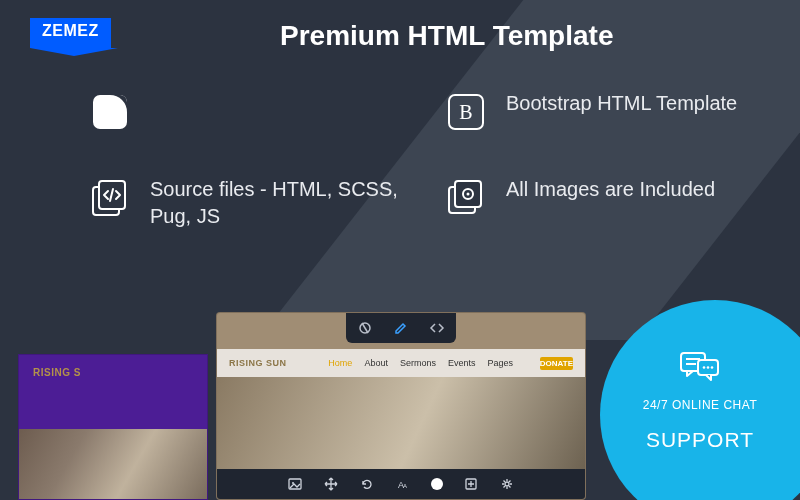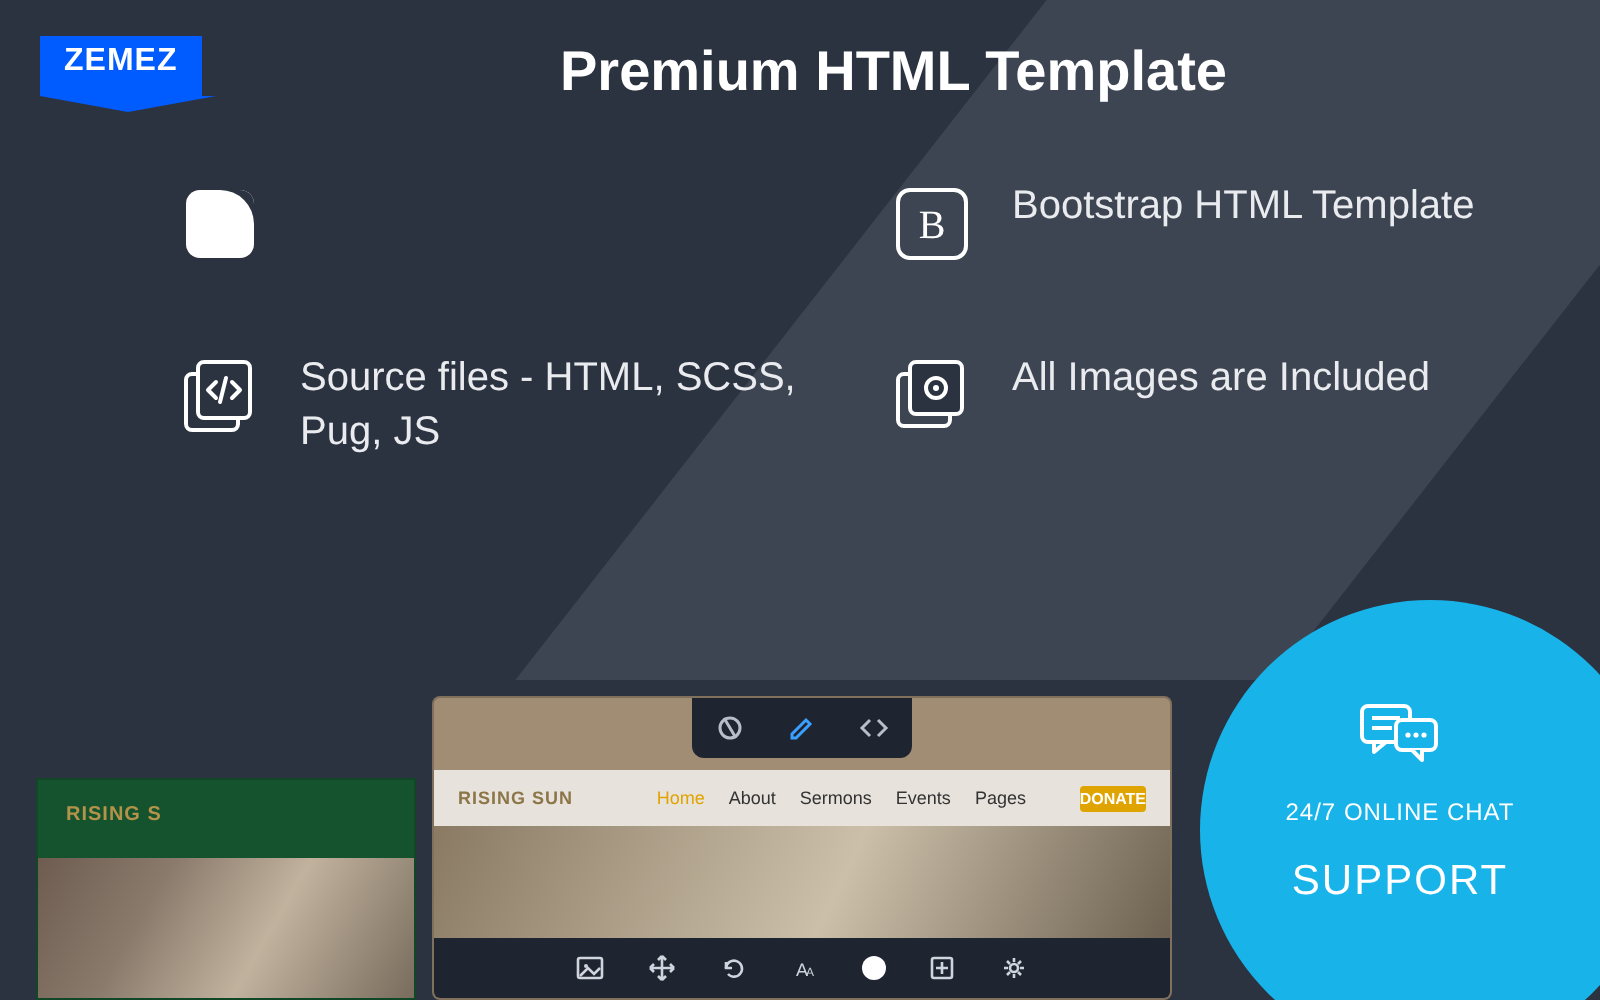"ZEMEZ" .logo-badge { left: 20px -> 30px }
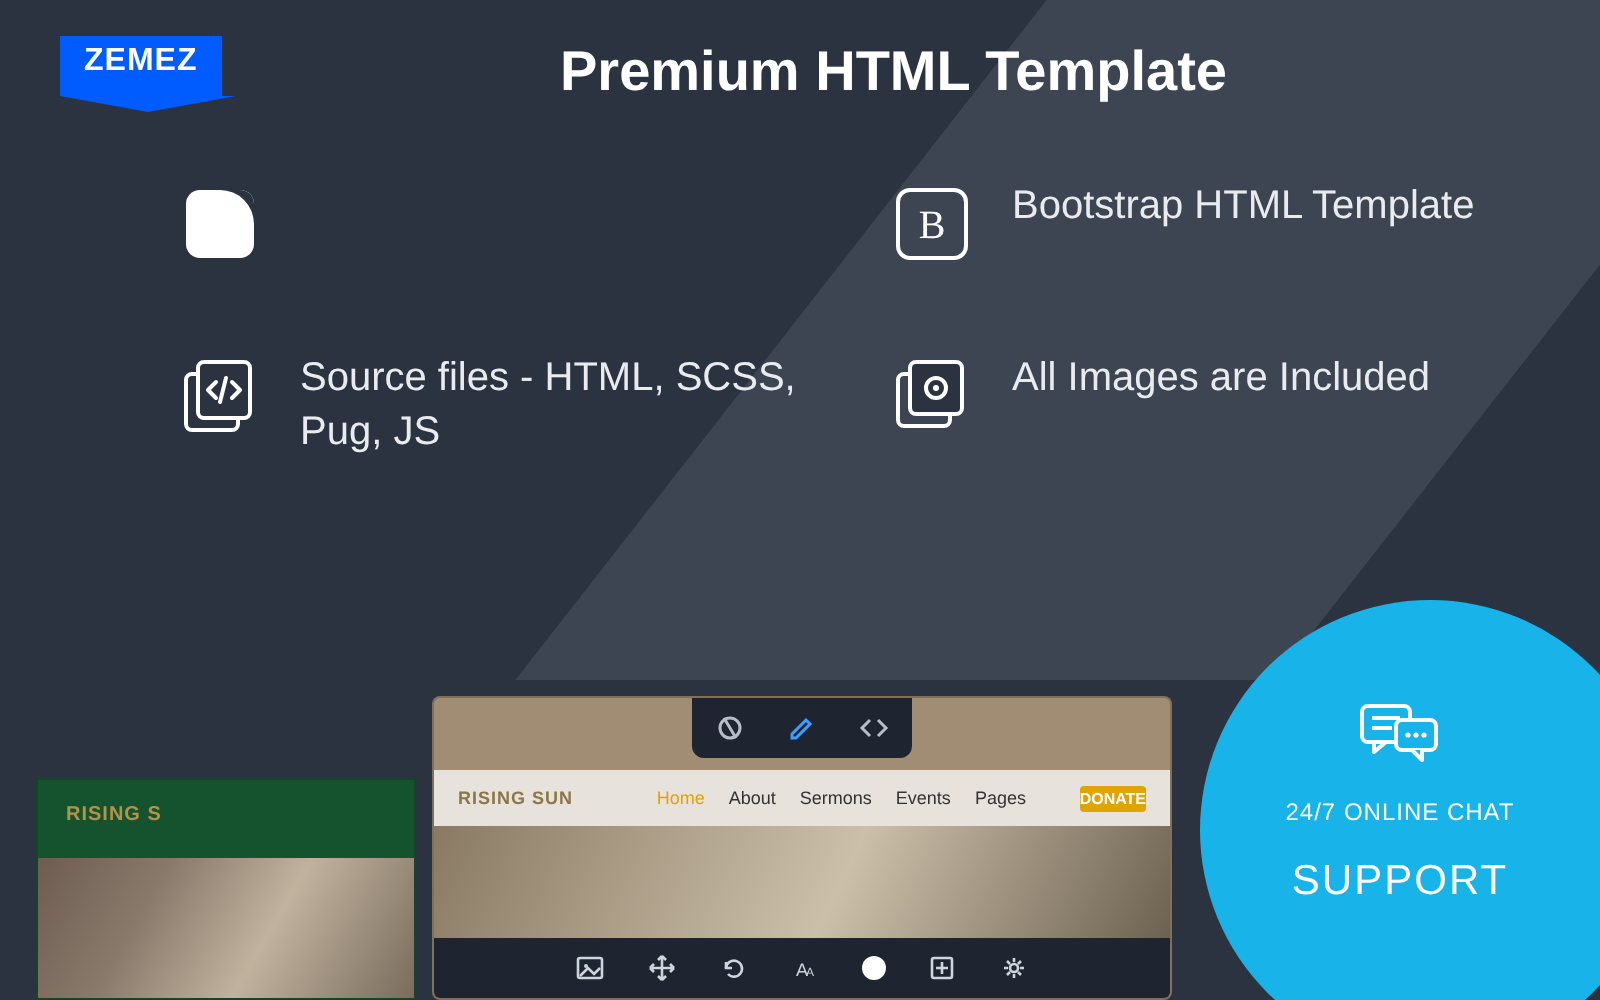"RISING SUN" .editor-card { height: 152px -> 188px }
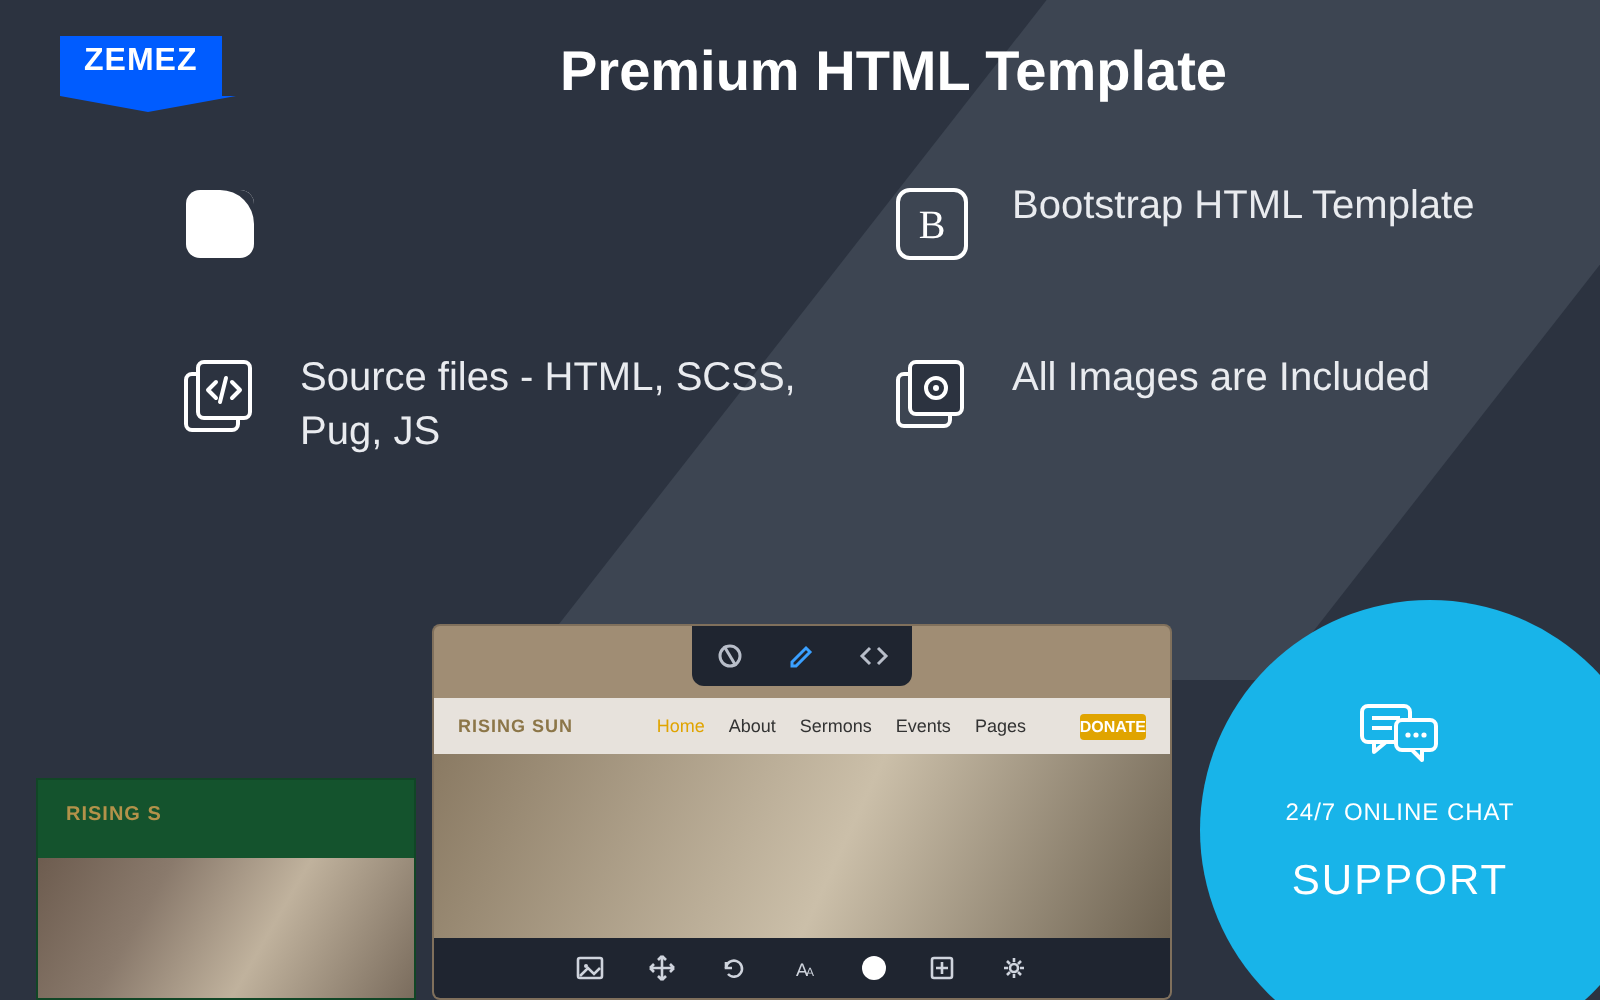"RISING S" .thumb-left { background: #14532d -> #4c1d95; height: 111px -> 146px }
